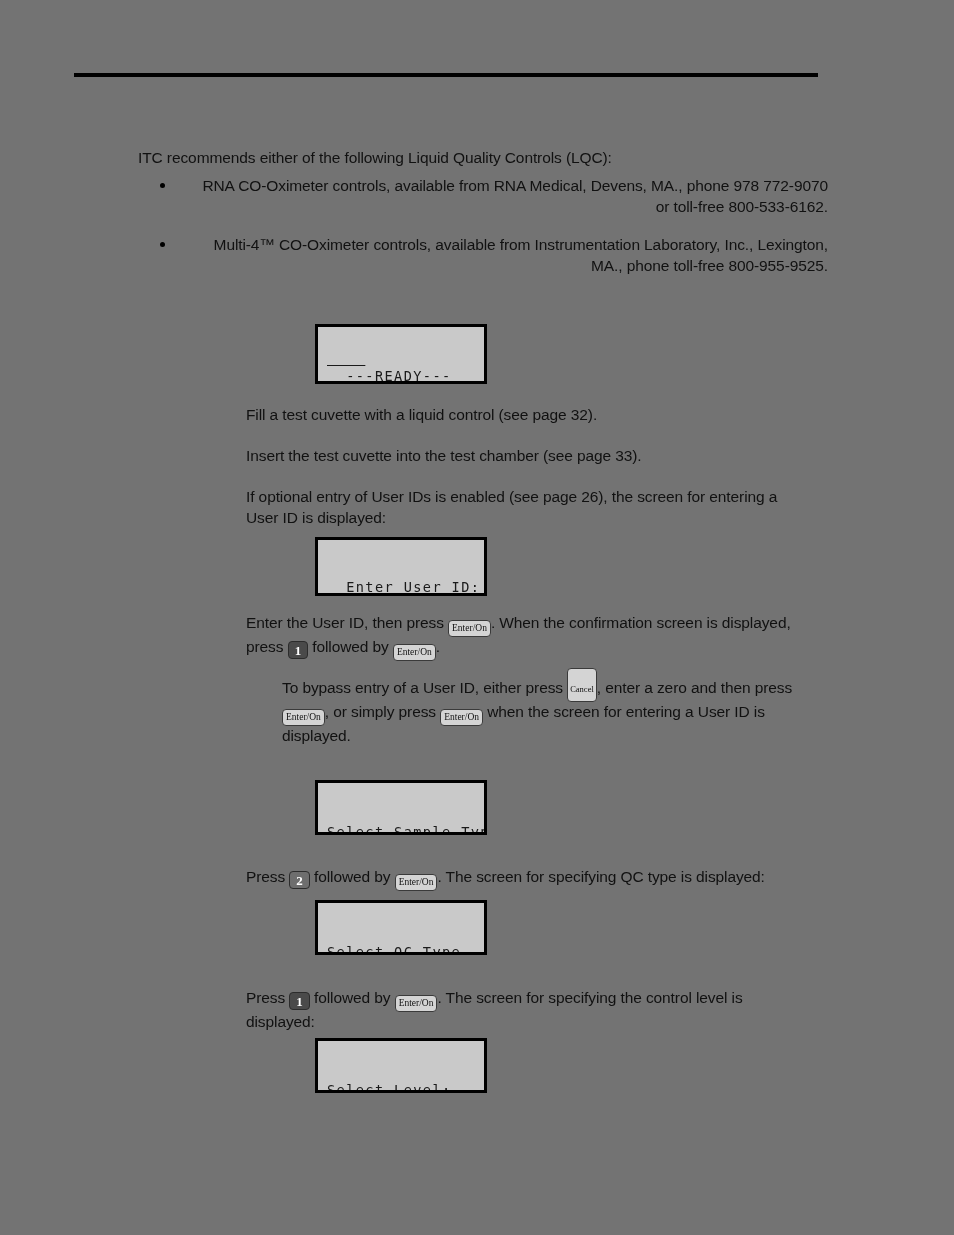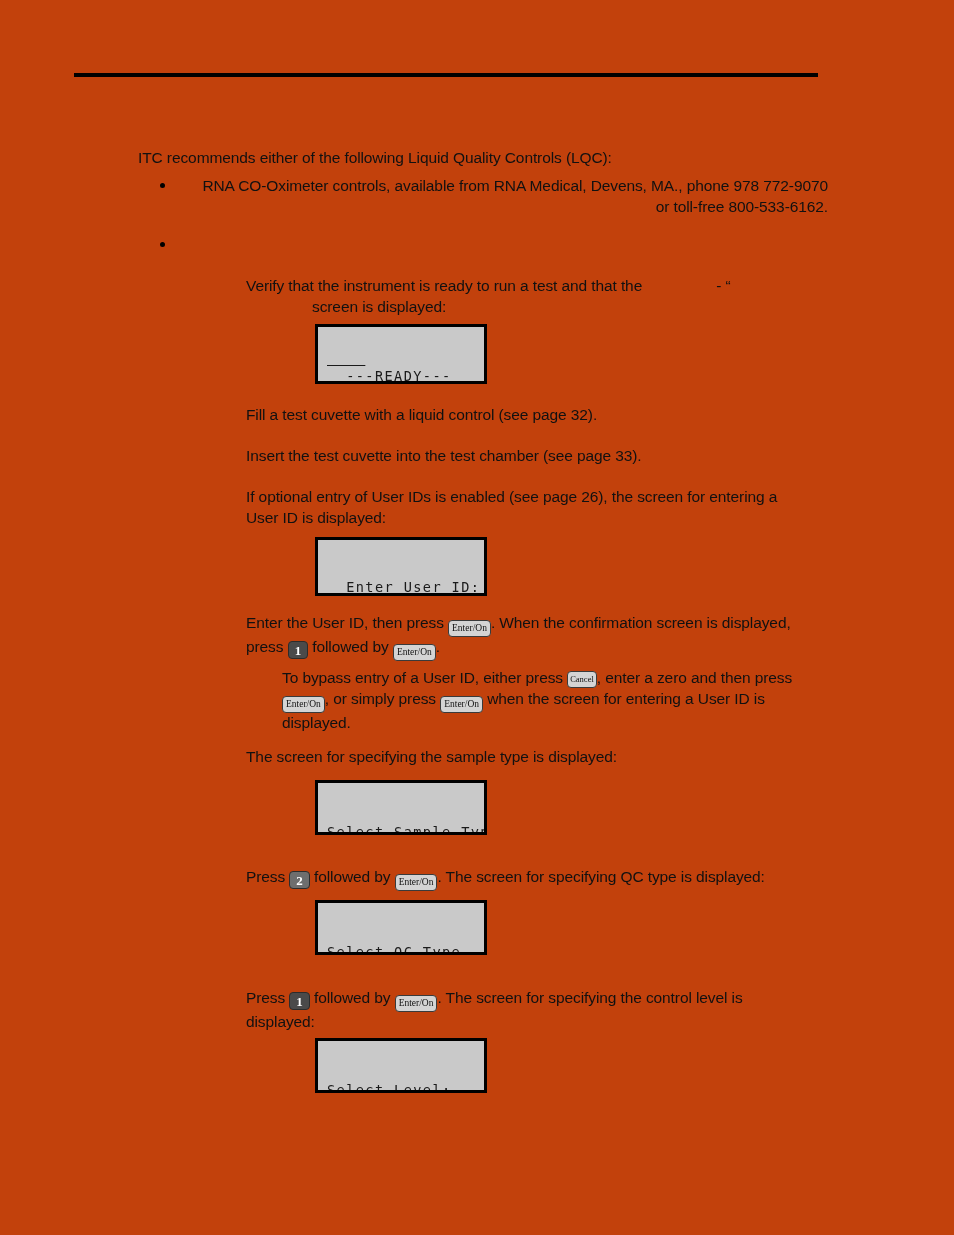"ITC recommends either of the" #page { background: #c2410c -> #737373 }
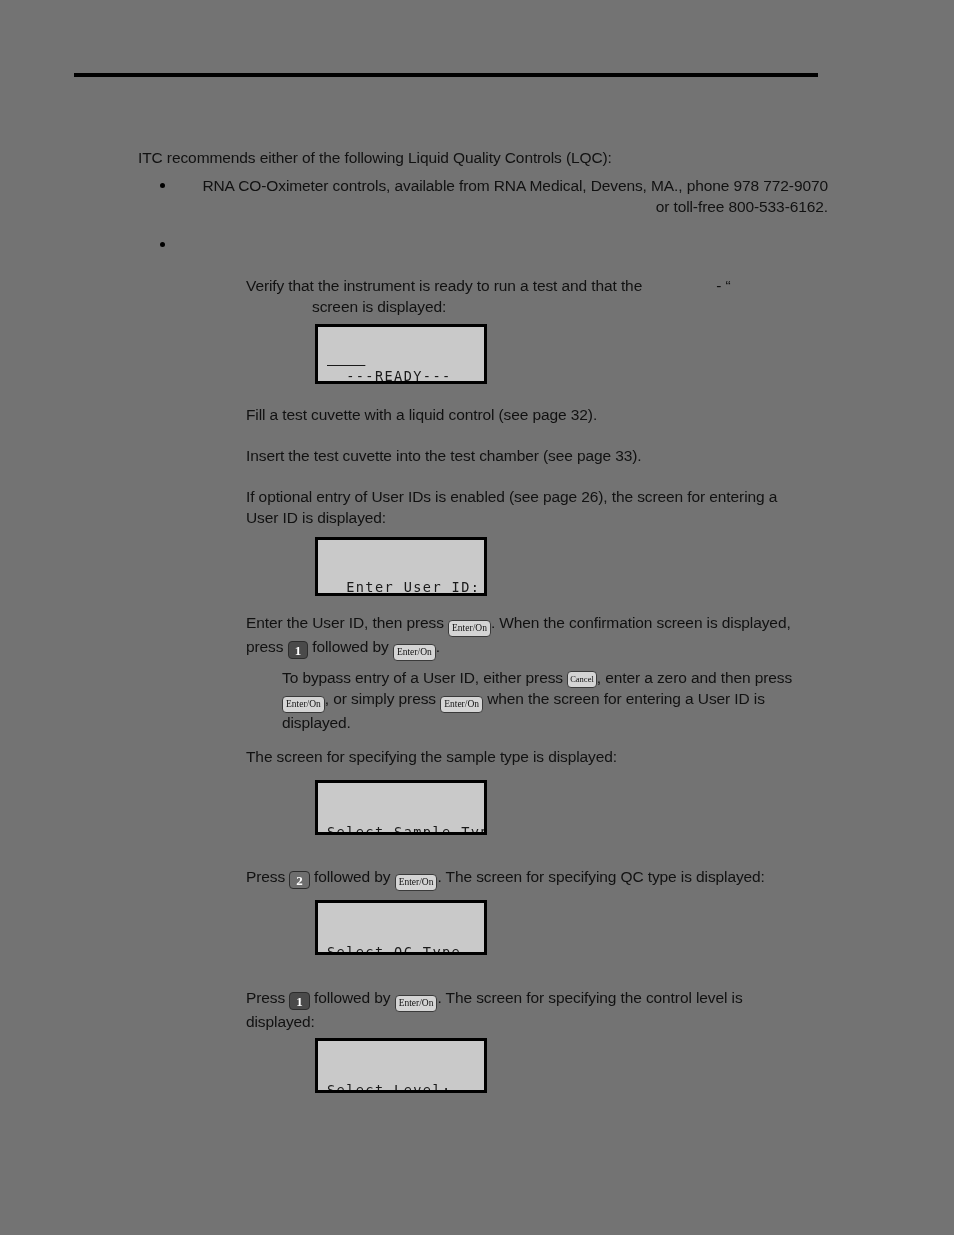"Multi-4™ CO-Oximeter controls, available" span { html: none -> <span>Multi-4™ CO-Oximeter controls, available from Instrumentation Laboratory, Inc., Lexington, MA., phone toll-free 800-955-9525.</span> }
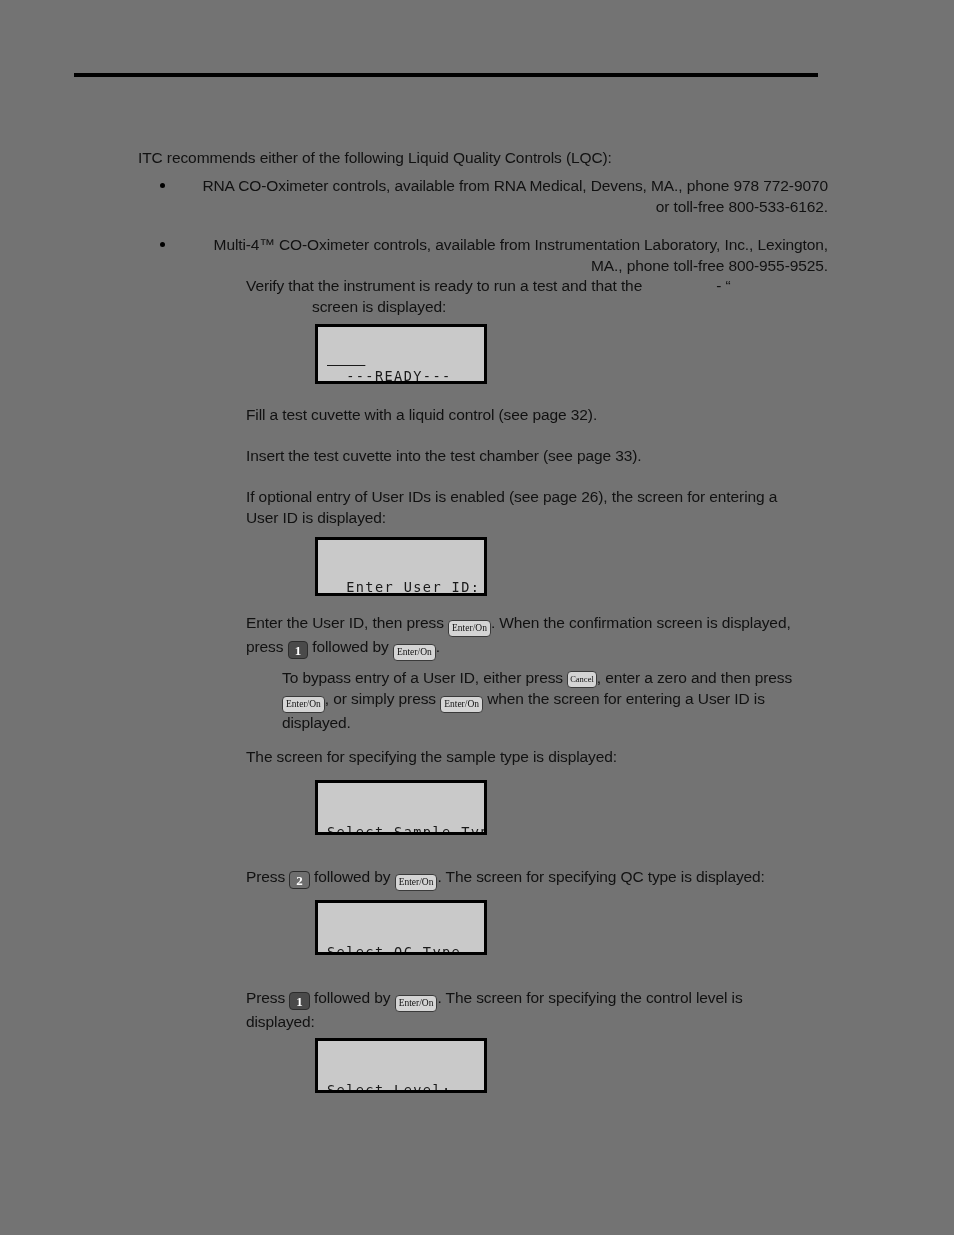"Verify that the instrument is" div.para { html: <div> <span>Verify that the instrument is ready to run a test and that the</span><span></span><span>- “</span><br> <span></span><span>screen is displayed:</span> </div> -> none }
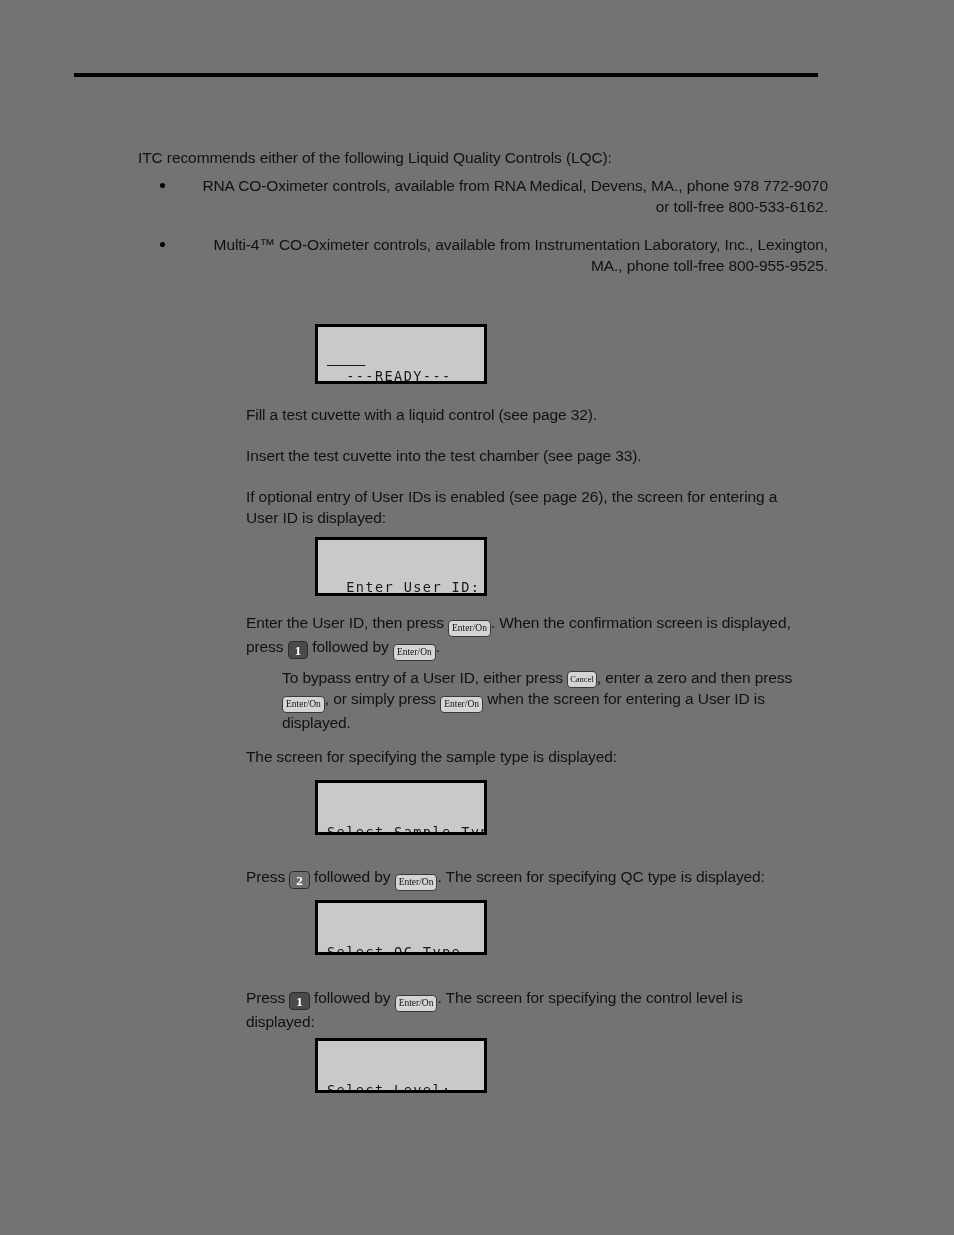"Cancel" .key-cancel { padding: 3px 2px -> 16px 2px }
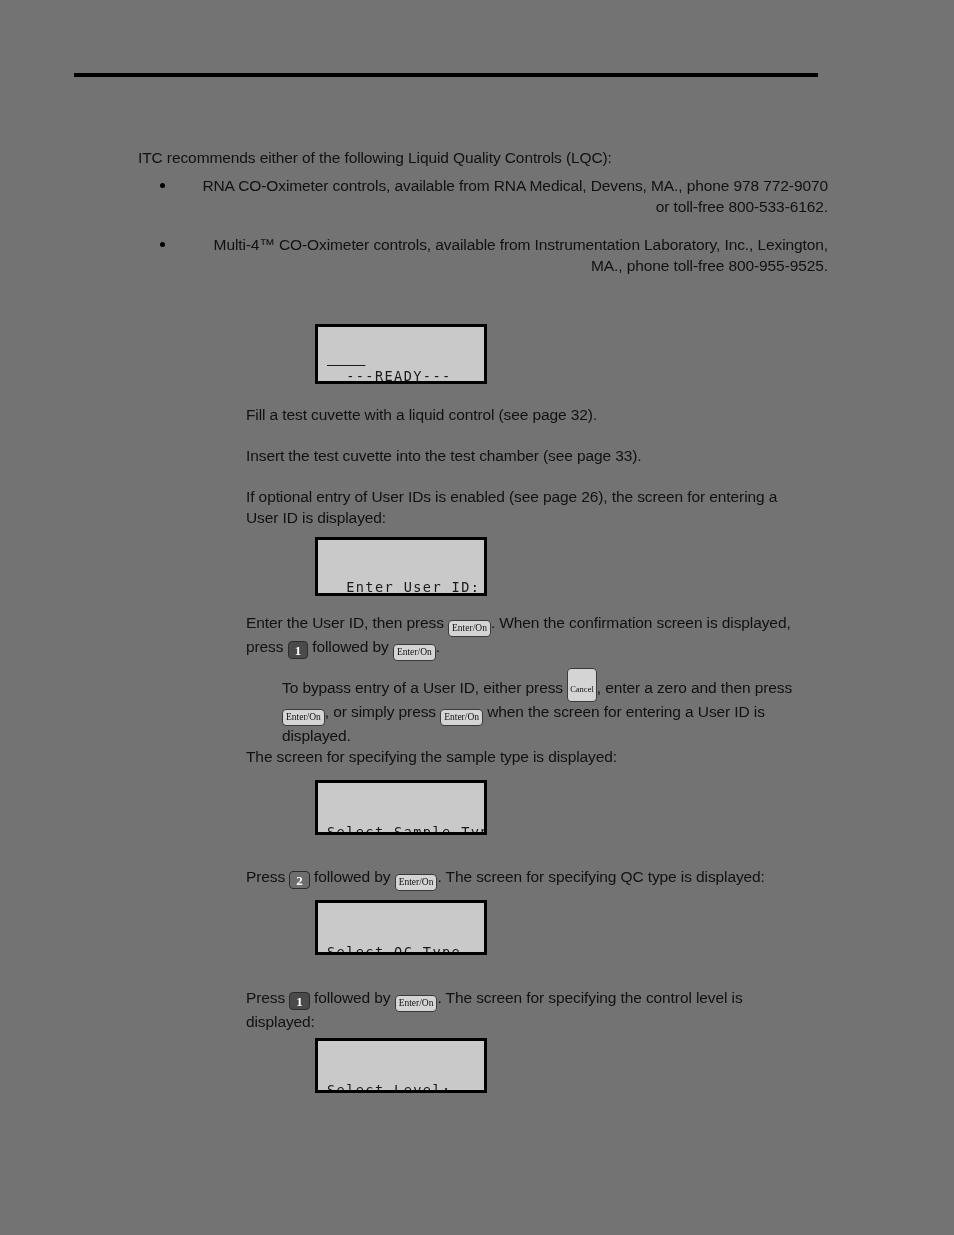"The screen for specifying the" div.para { html: <div>The screen for specifying the sample type is displayed:</div> -> none }
